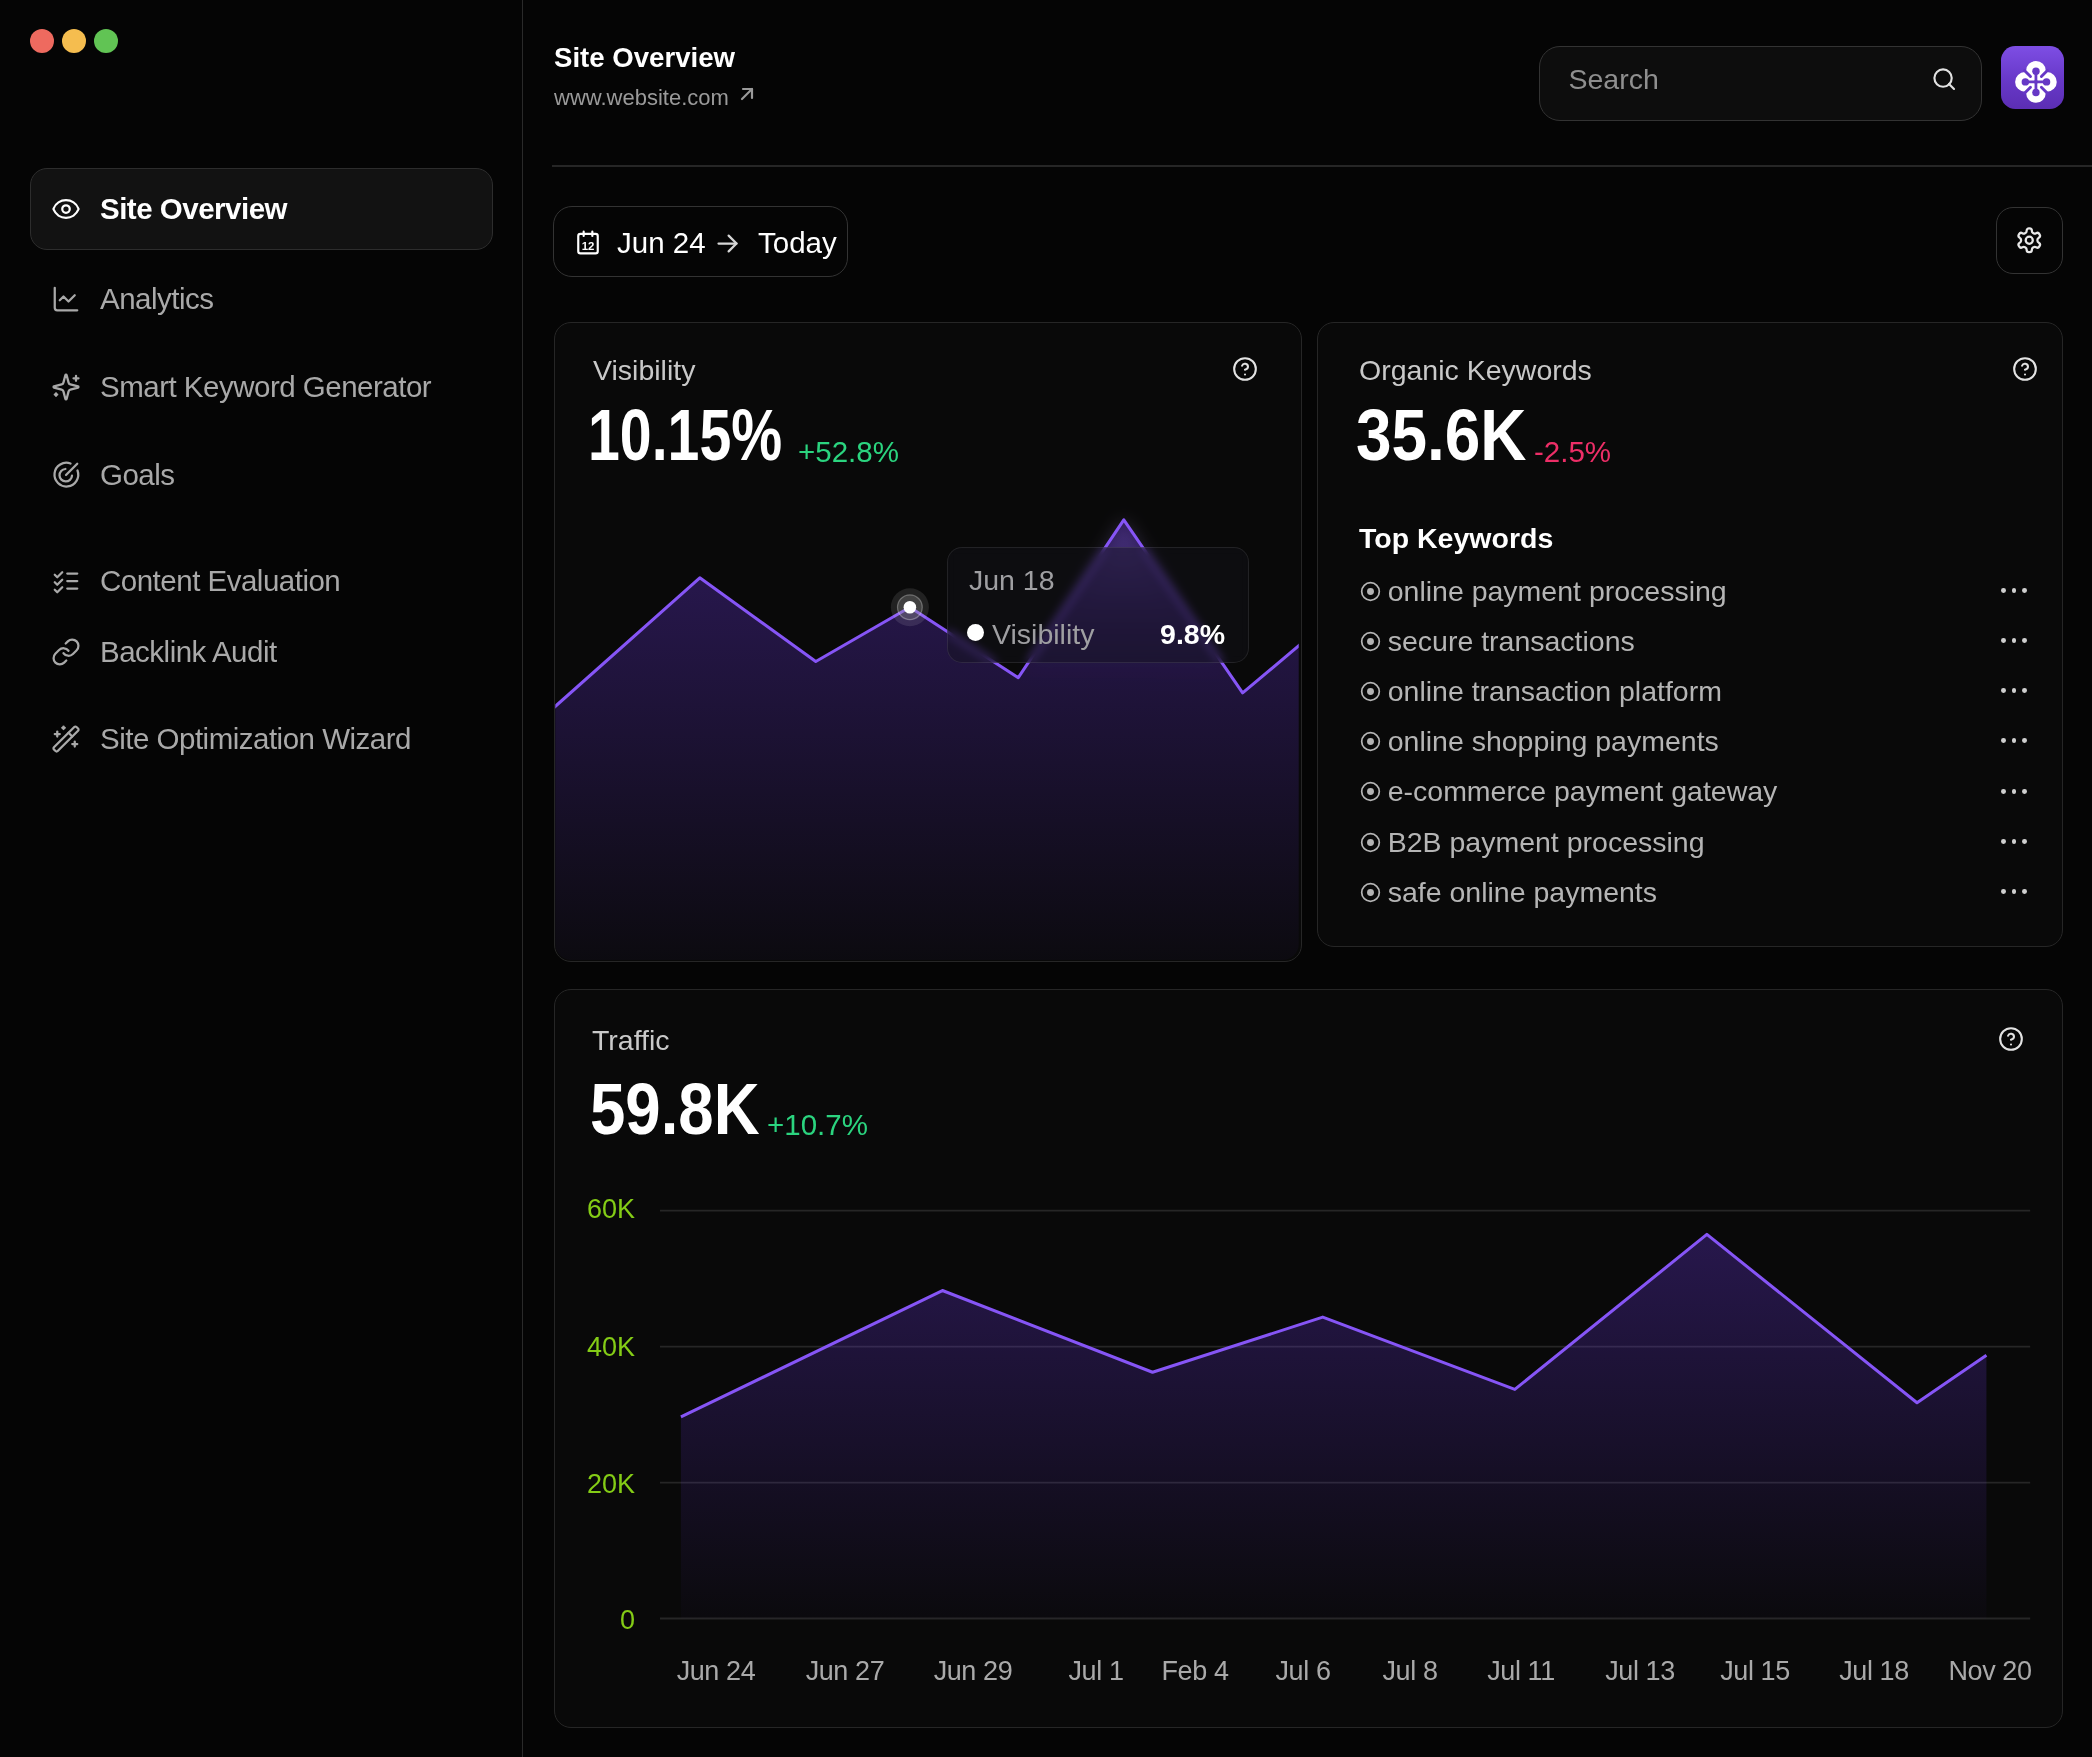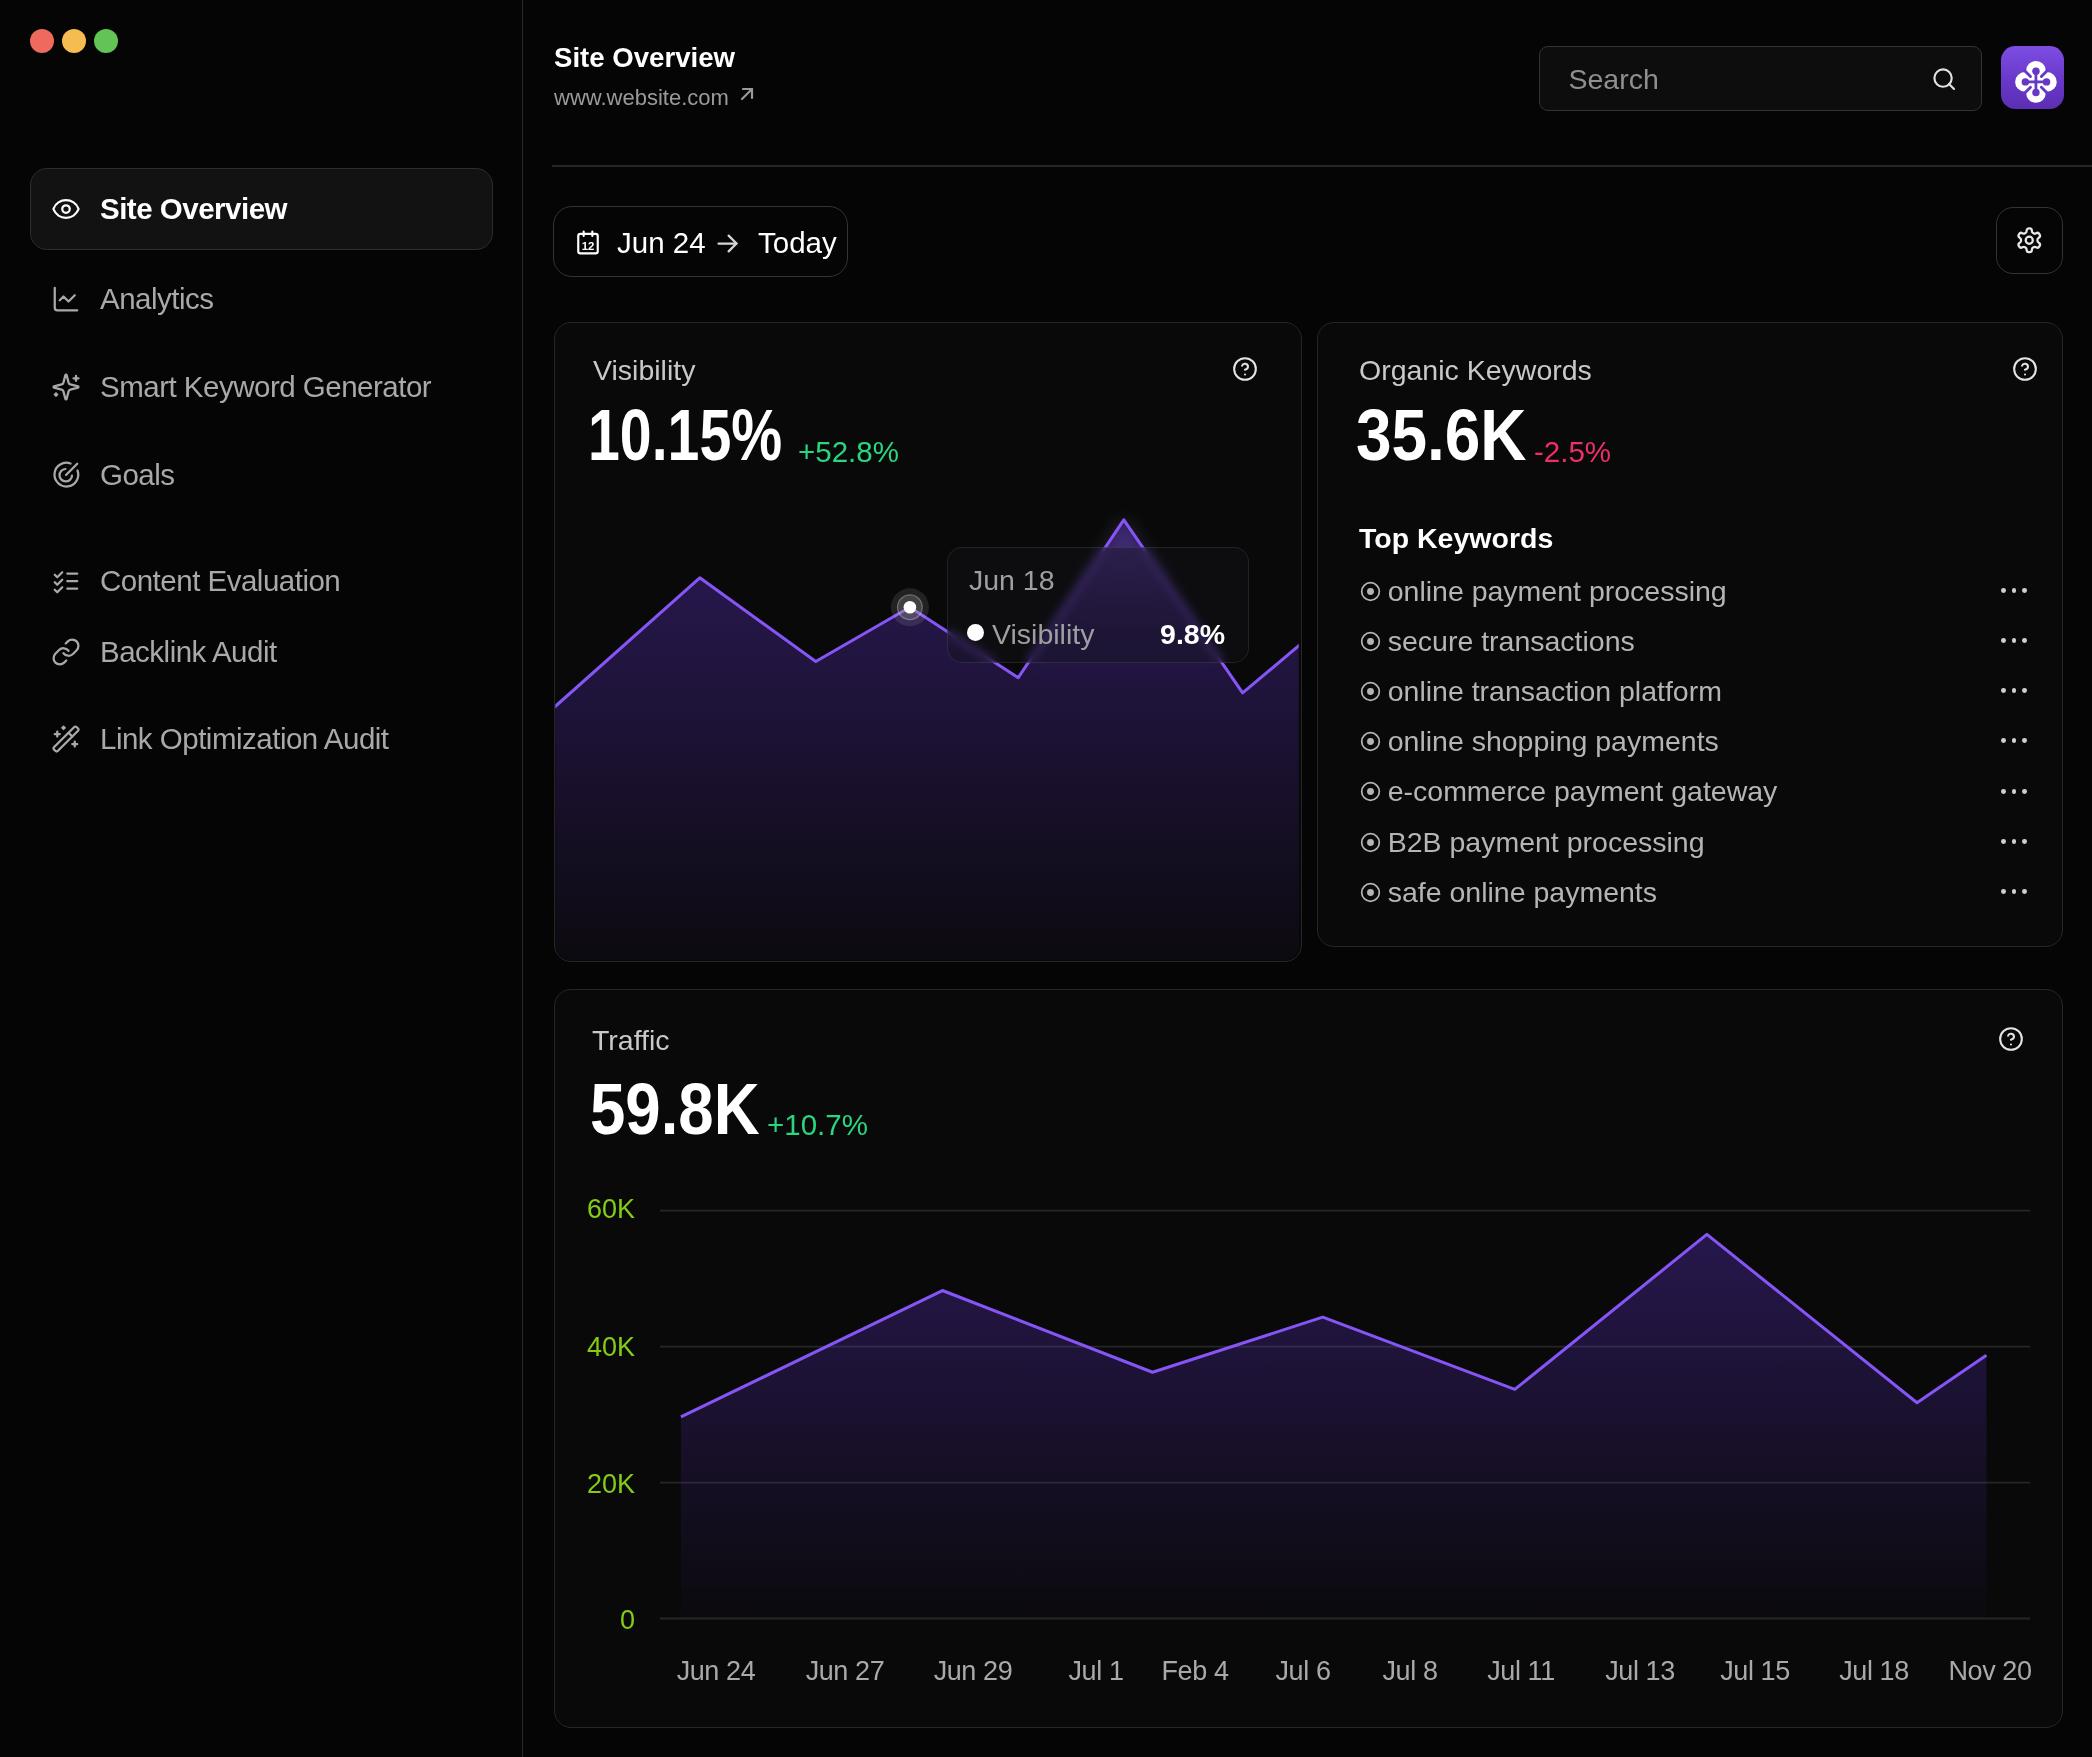"Search" .search { border-radius: 9px -> 21px; height: 65px -> 75px }
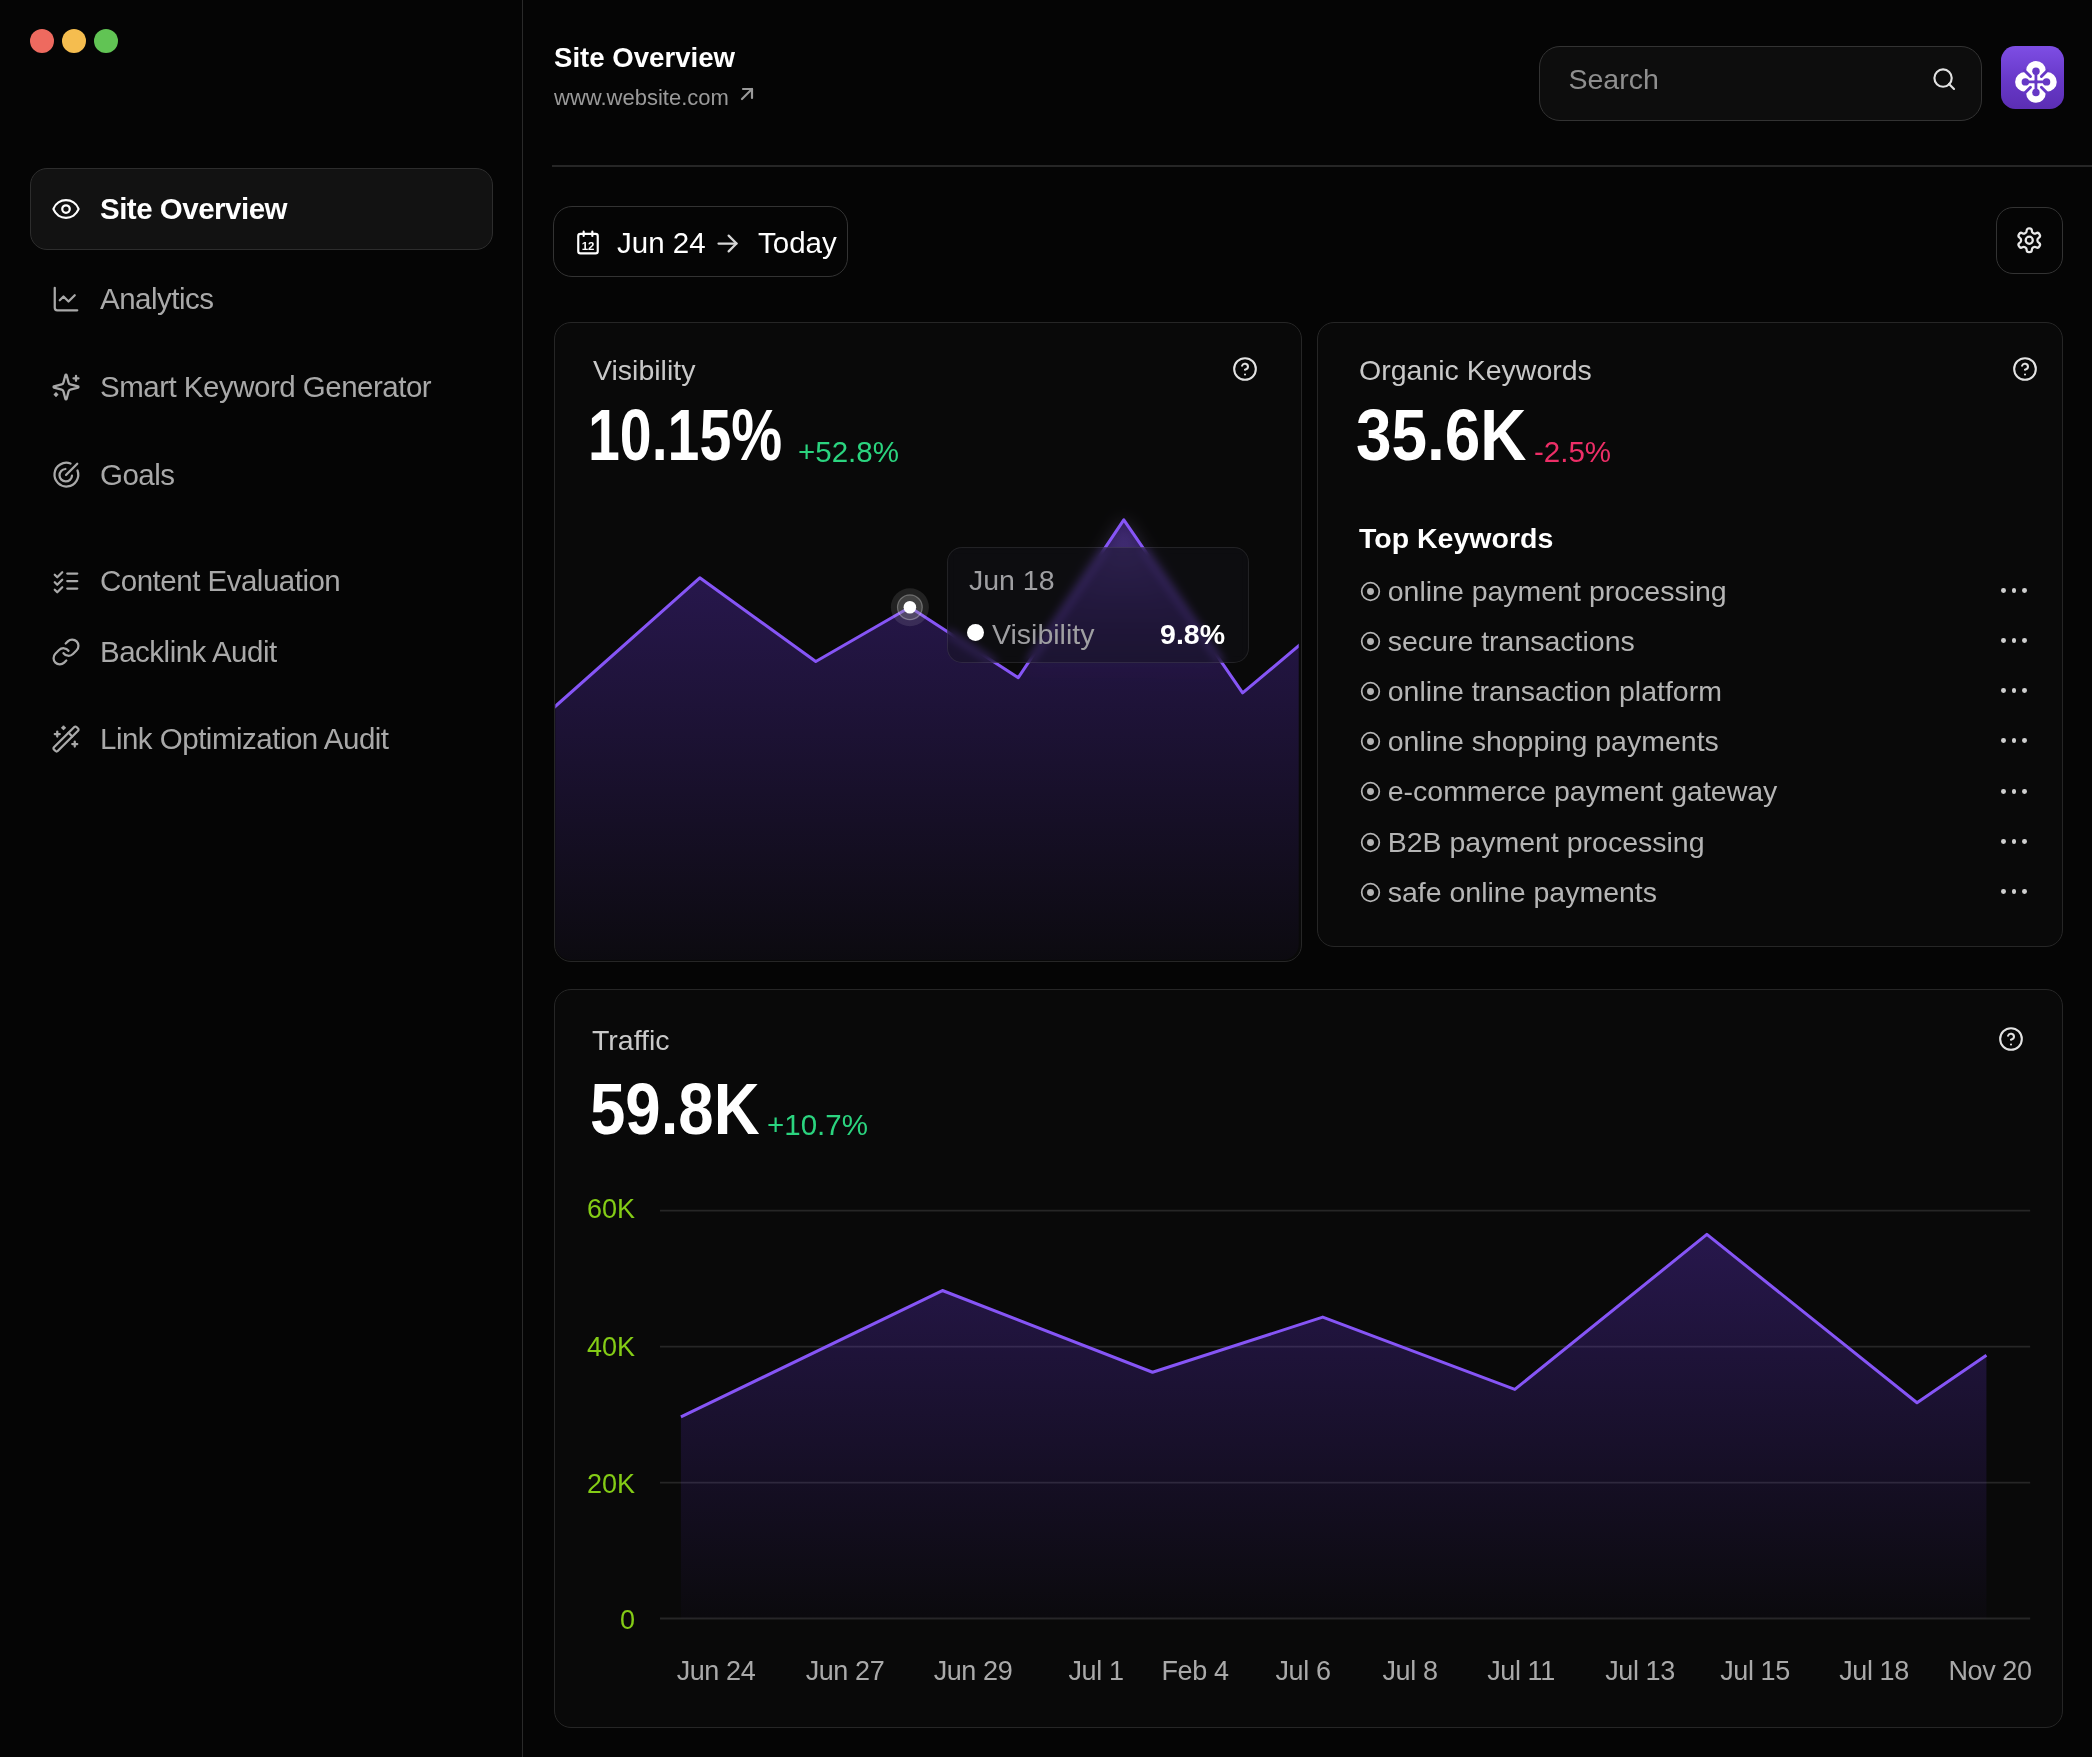"Link Optimization Audit" div.mt { text: Link Optimization Audit -> Site Optimization Wizard }
